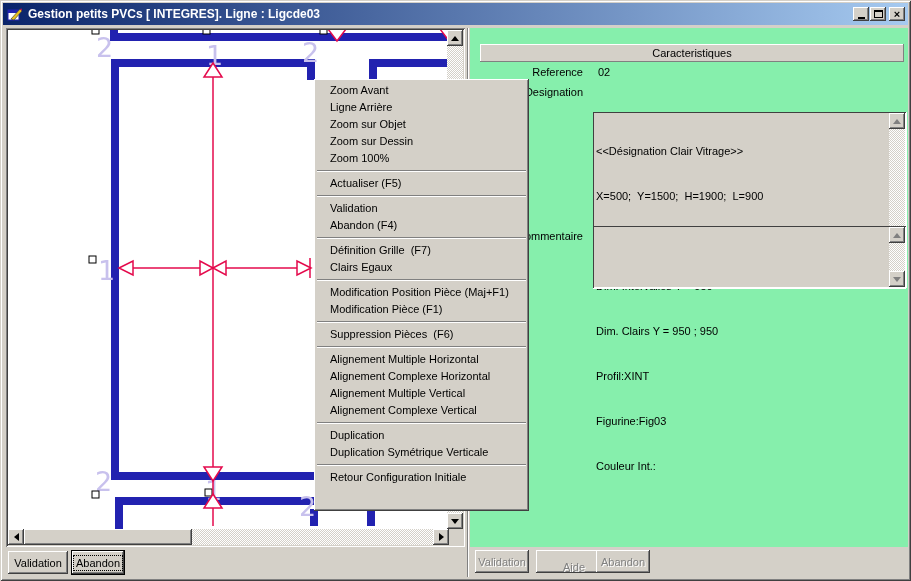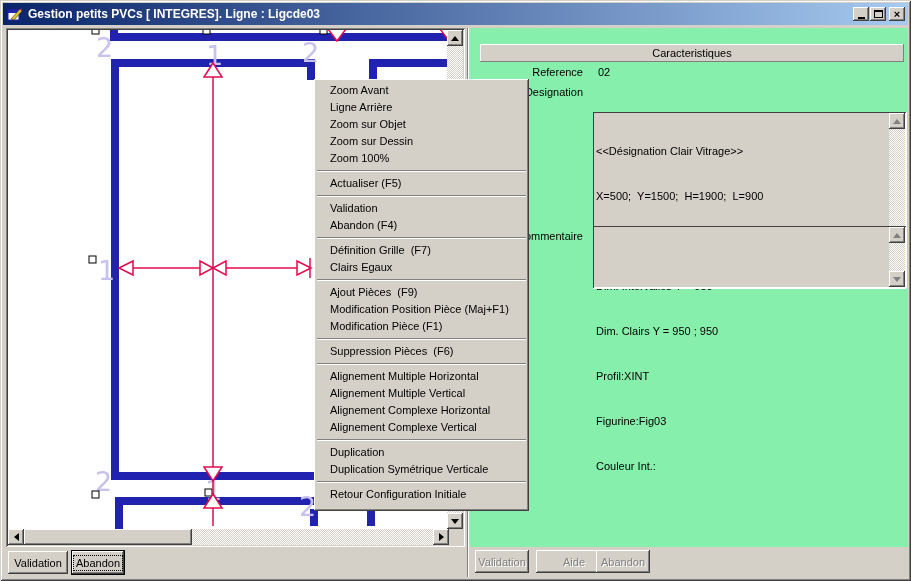"Ajout Pièces (F9)" div.menu-item { html: <div>Ajout Pièces (F9)</div> -> none }
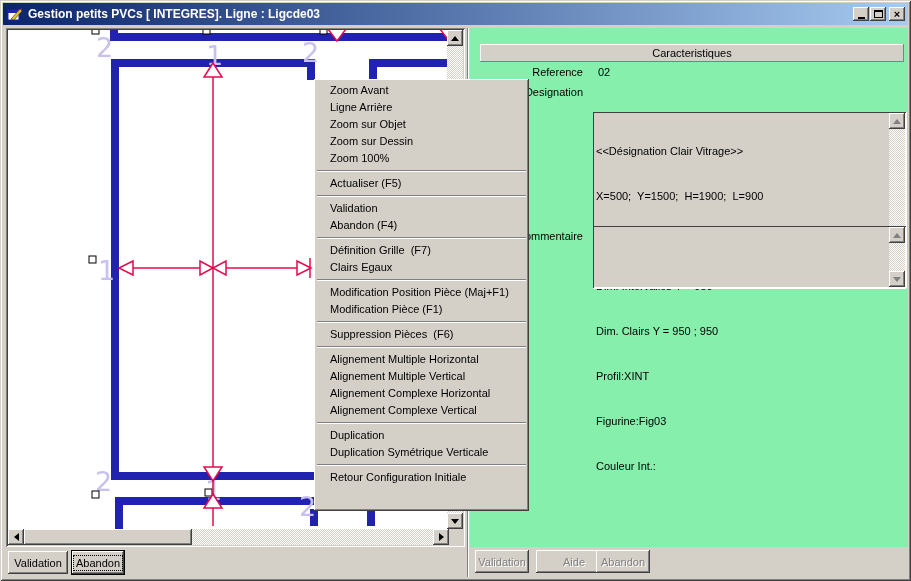"Alignement Multiple Vertical" div.menu-item { order: before "Alignement Complexe Horizontal" -> after "Alignement Complexe Horizontal" }
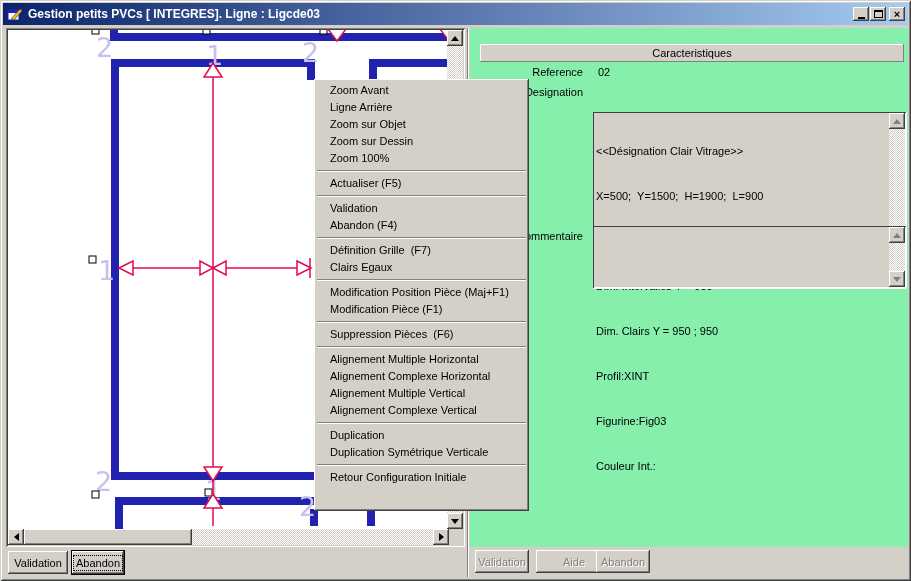"Aide" div.btn { align-items: none -> flex-end }
